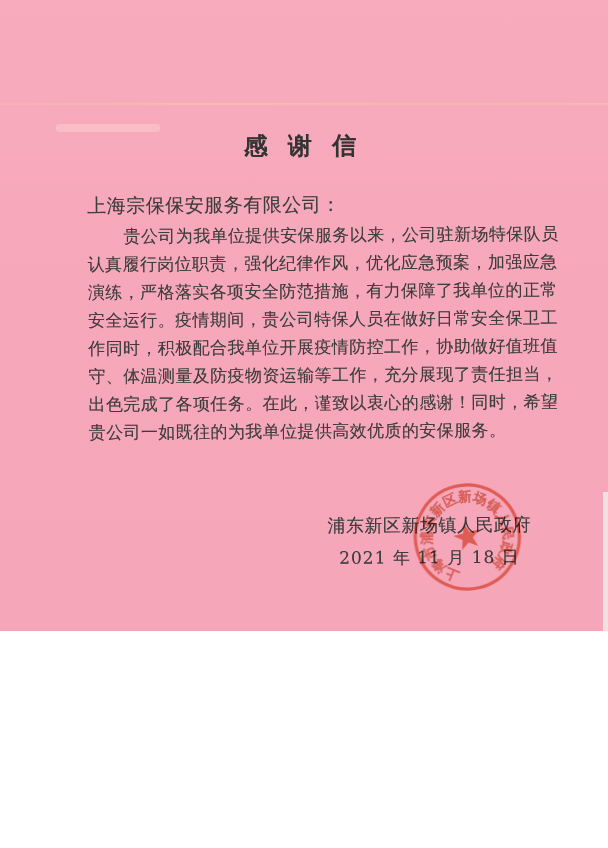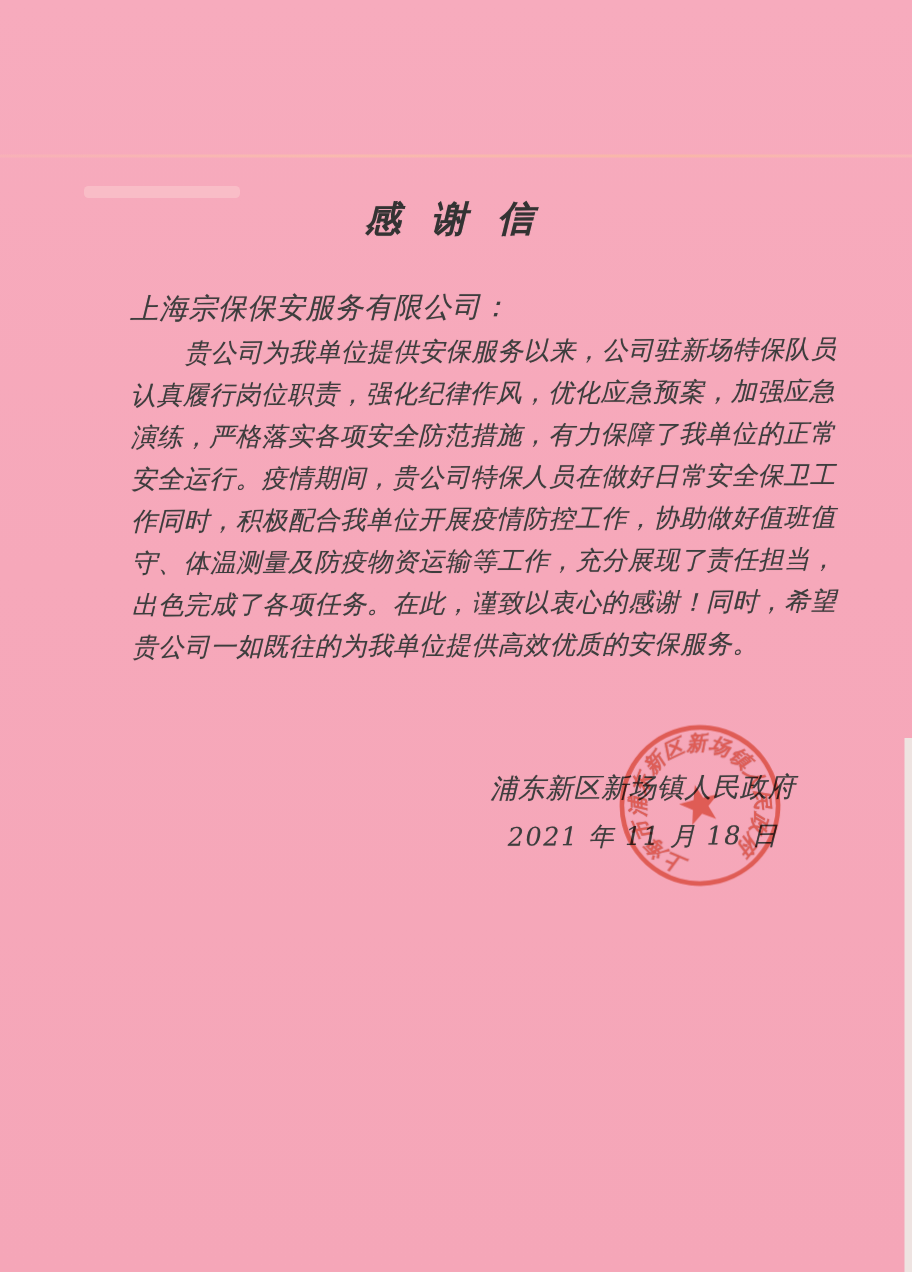"感 谢 信" .page { font-style: italic -> none; height: 848px -> 631px }
